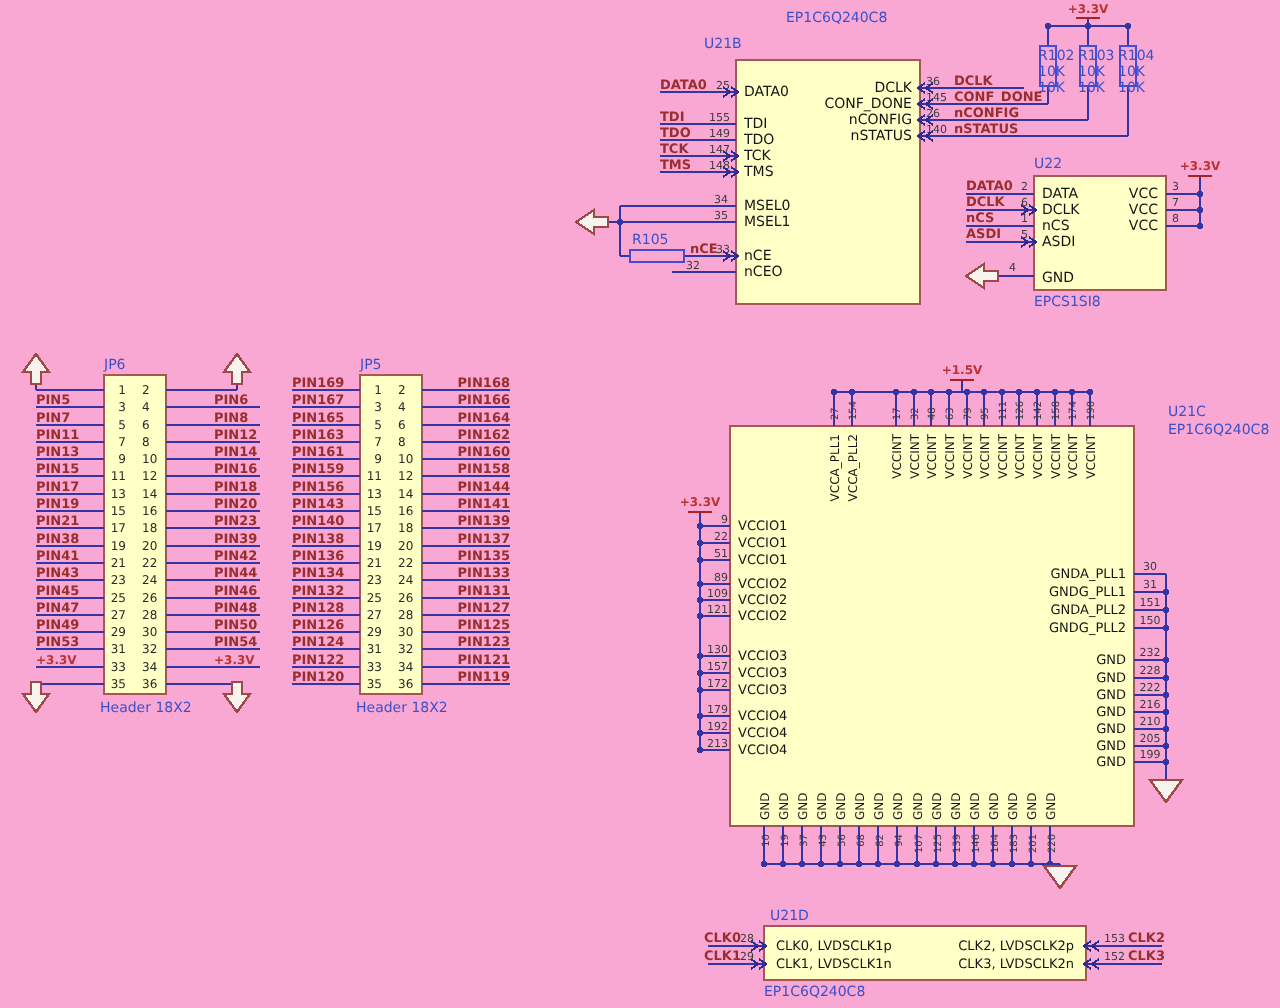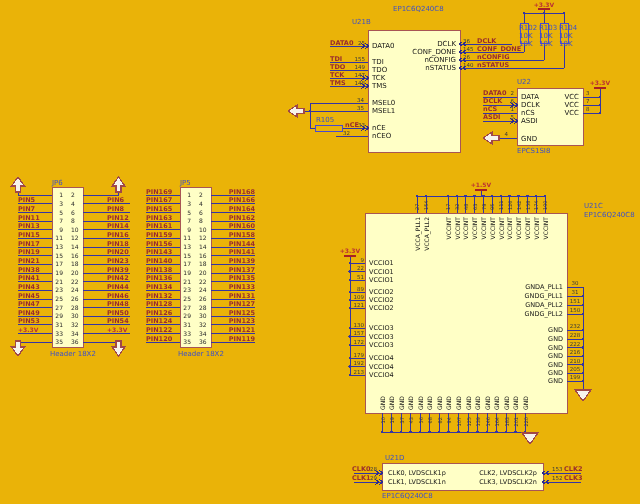"EP1C6Q240C8" .canvas { background: #eab308 -> #f9a8d4 }
